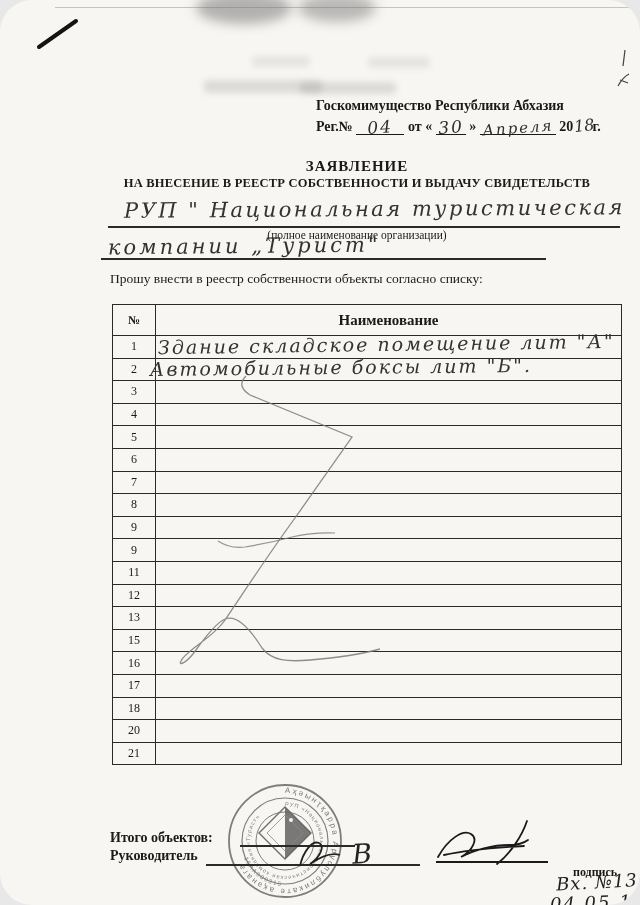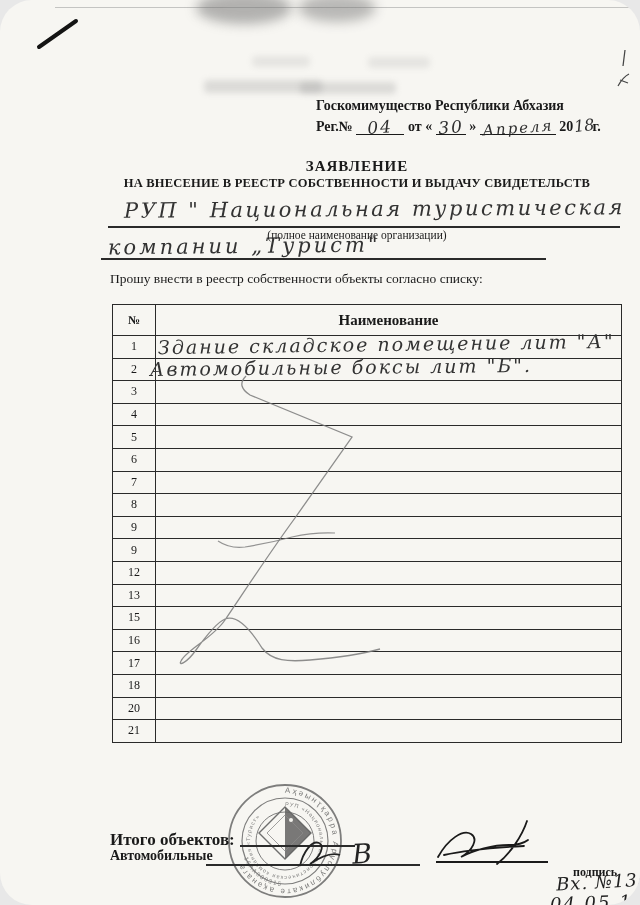"11" div.trow { html: none -> <div> <div>11</div> <div></div> </div> }
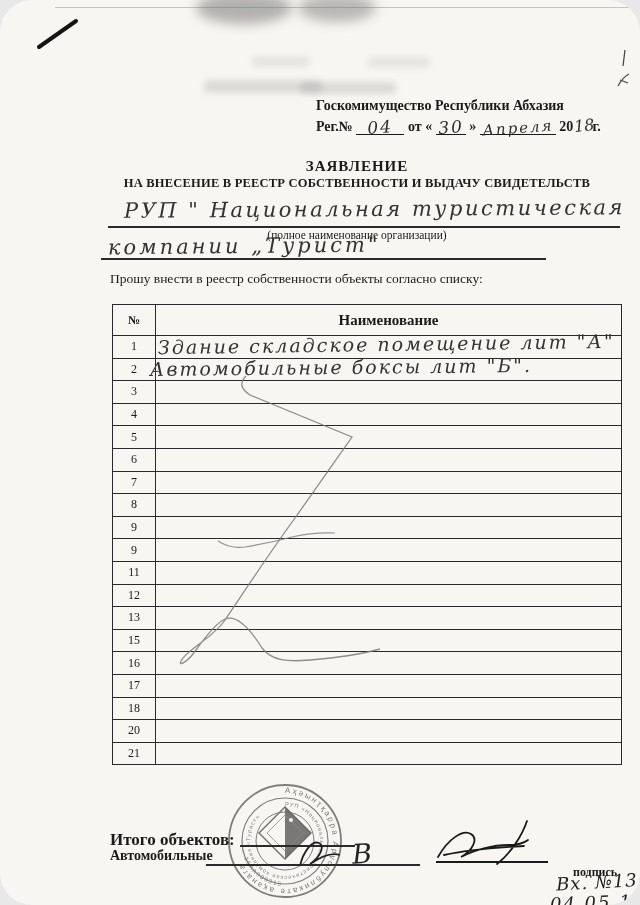"Итого объектов:" .total-label { font-size: 17px -> 14px }
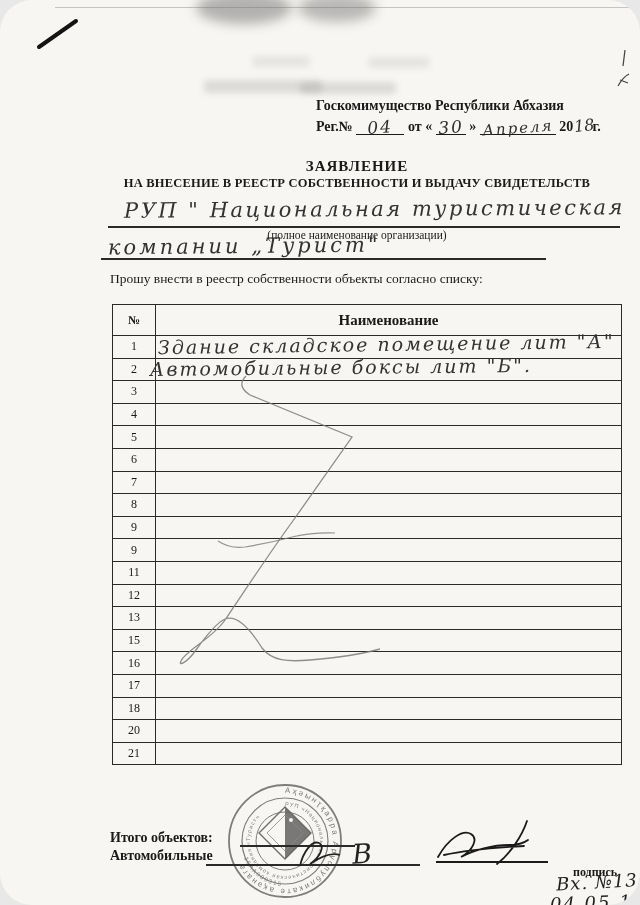"Автомобильные" div.head-label { text: Автомобильные -> Руководитель }
